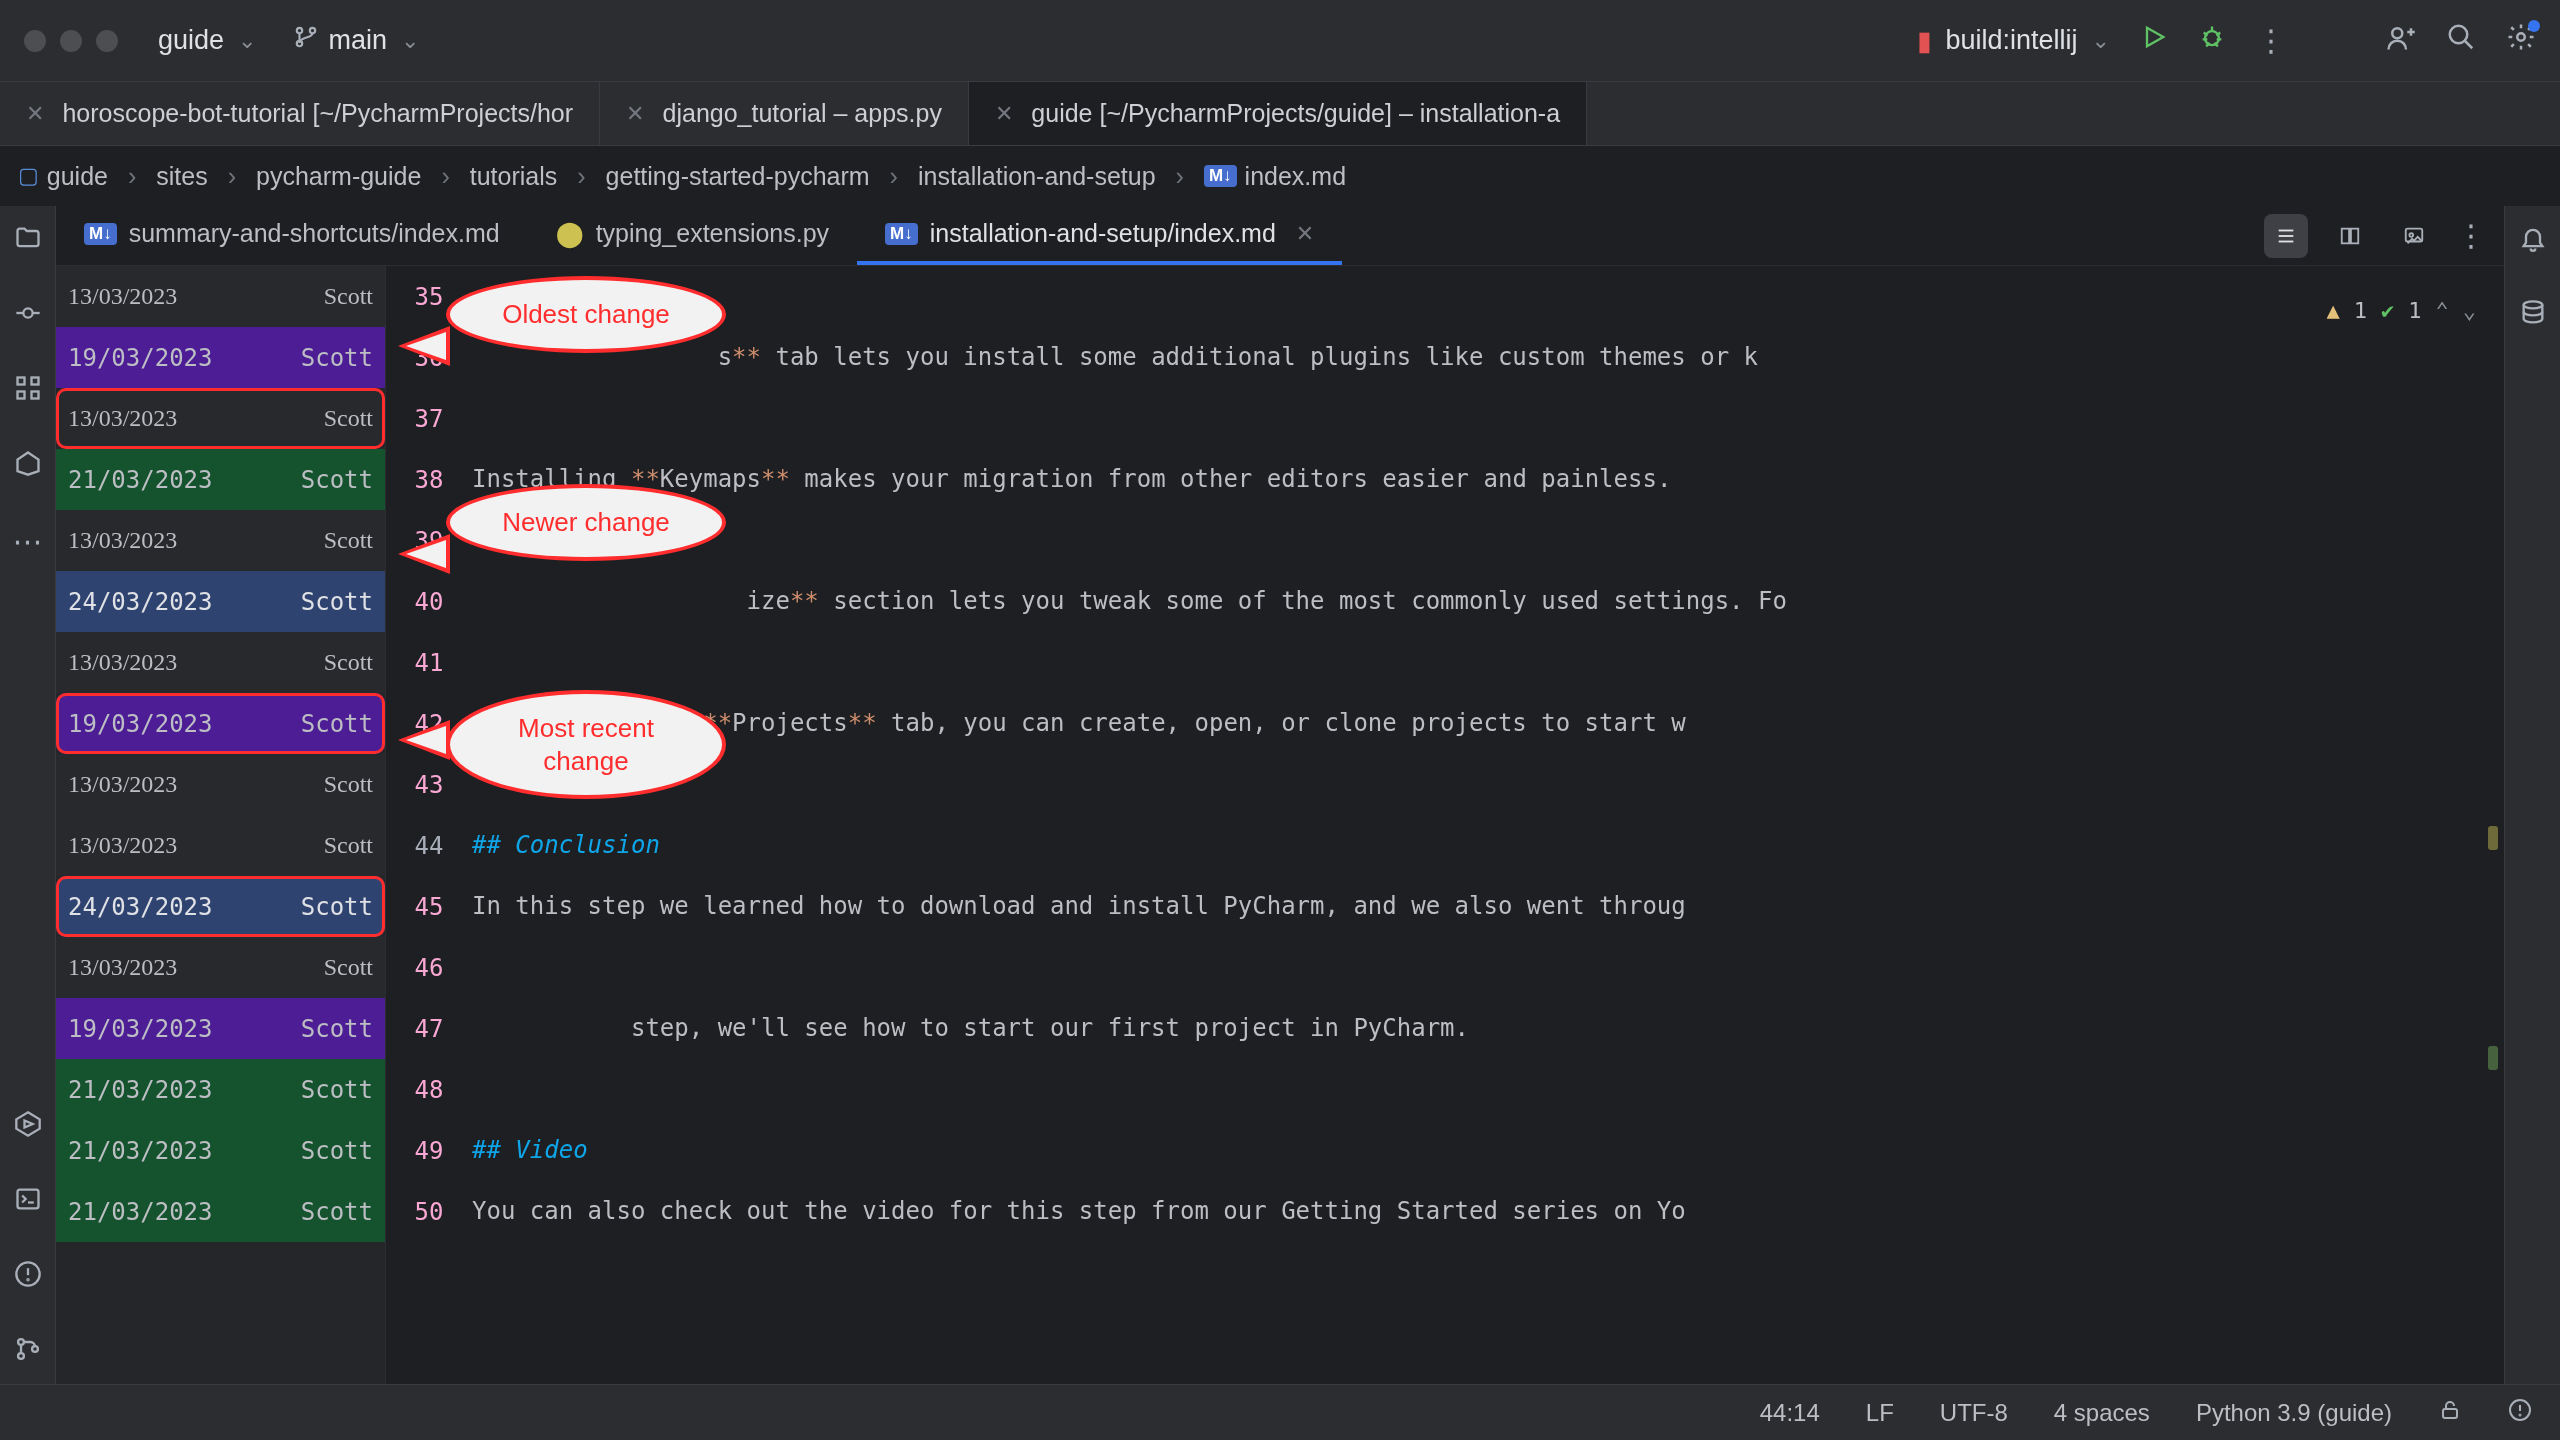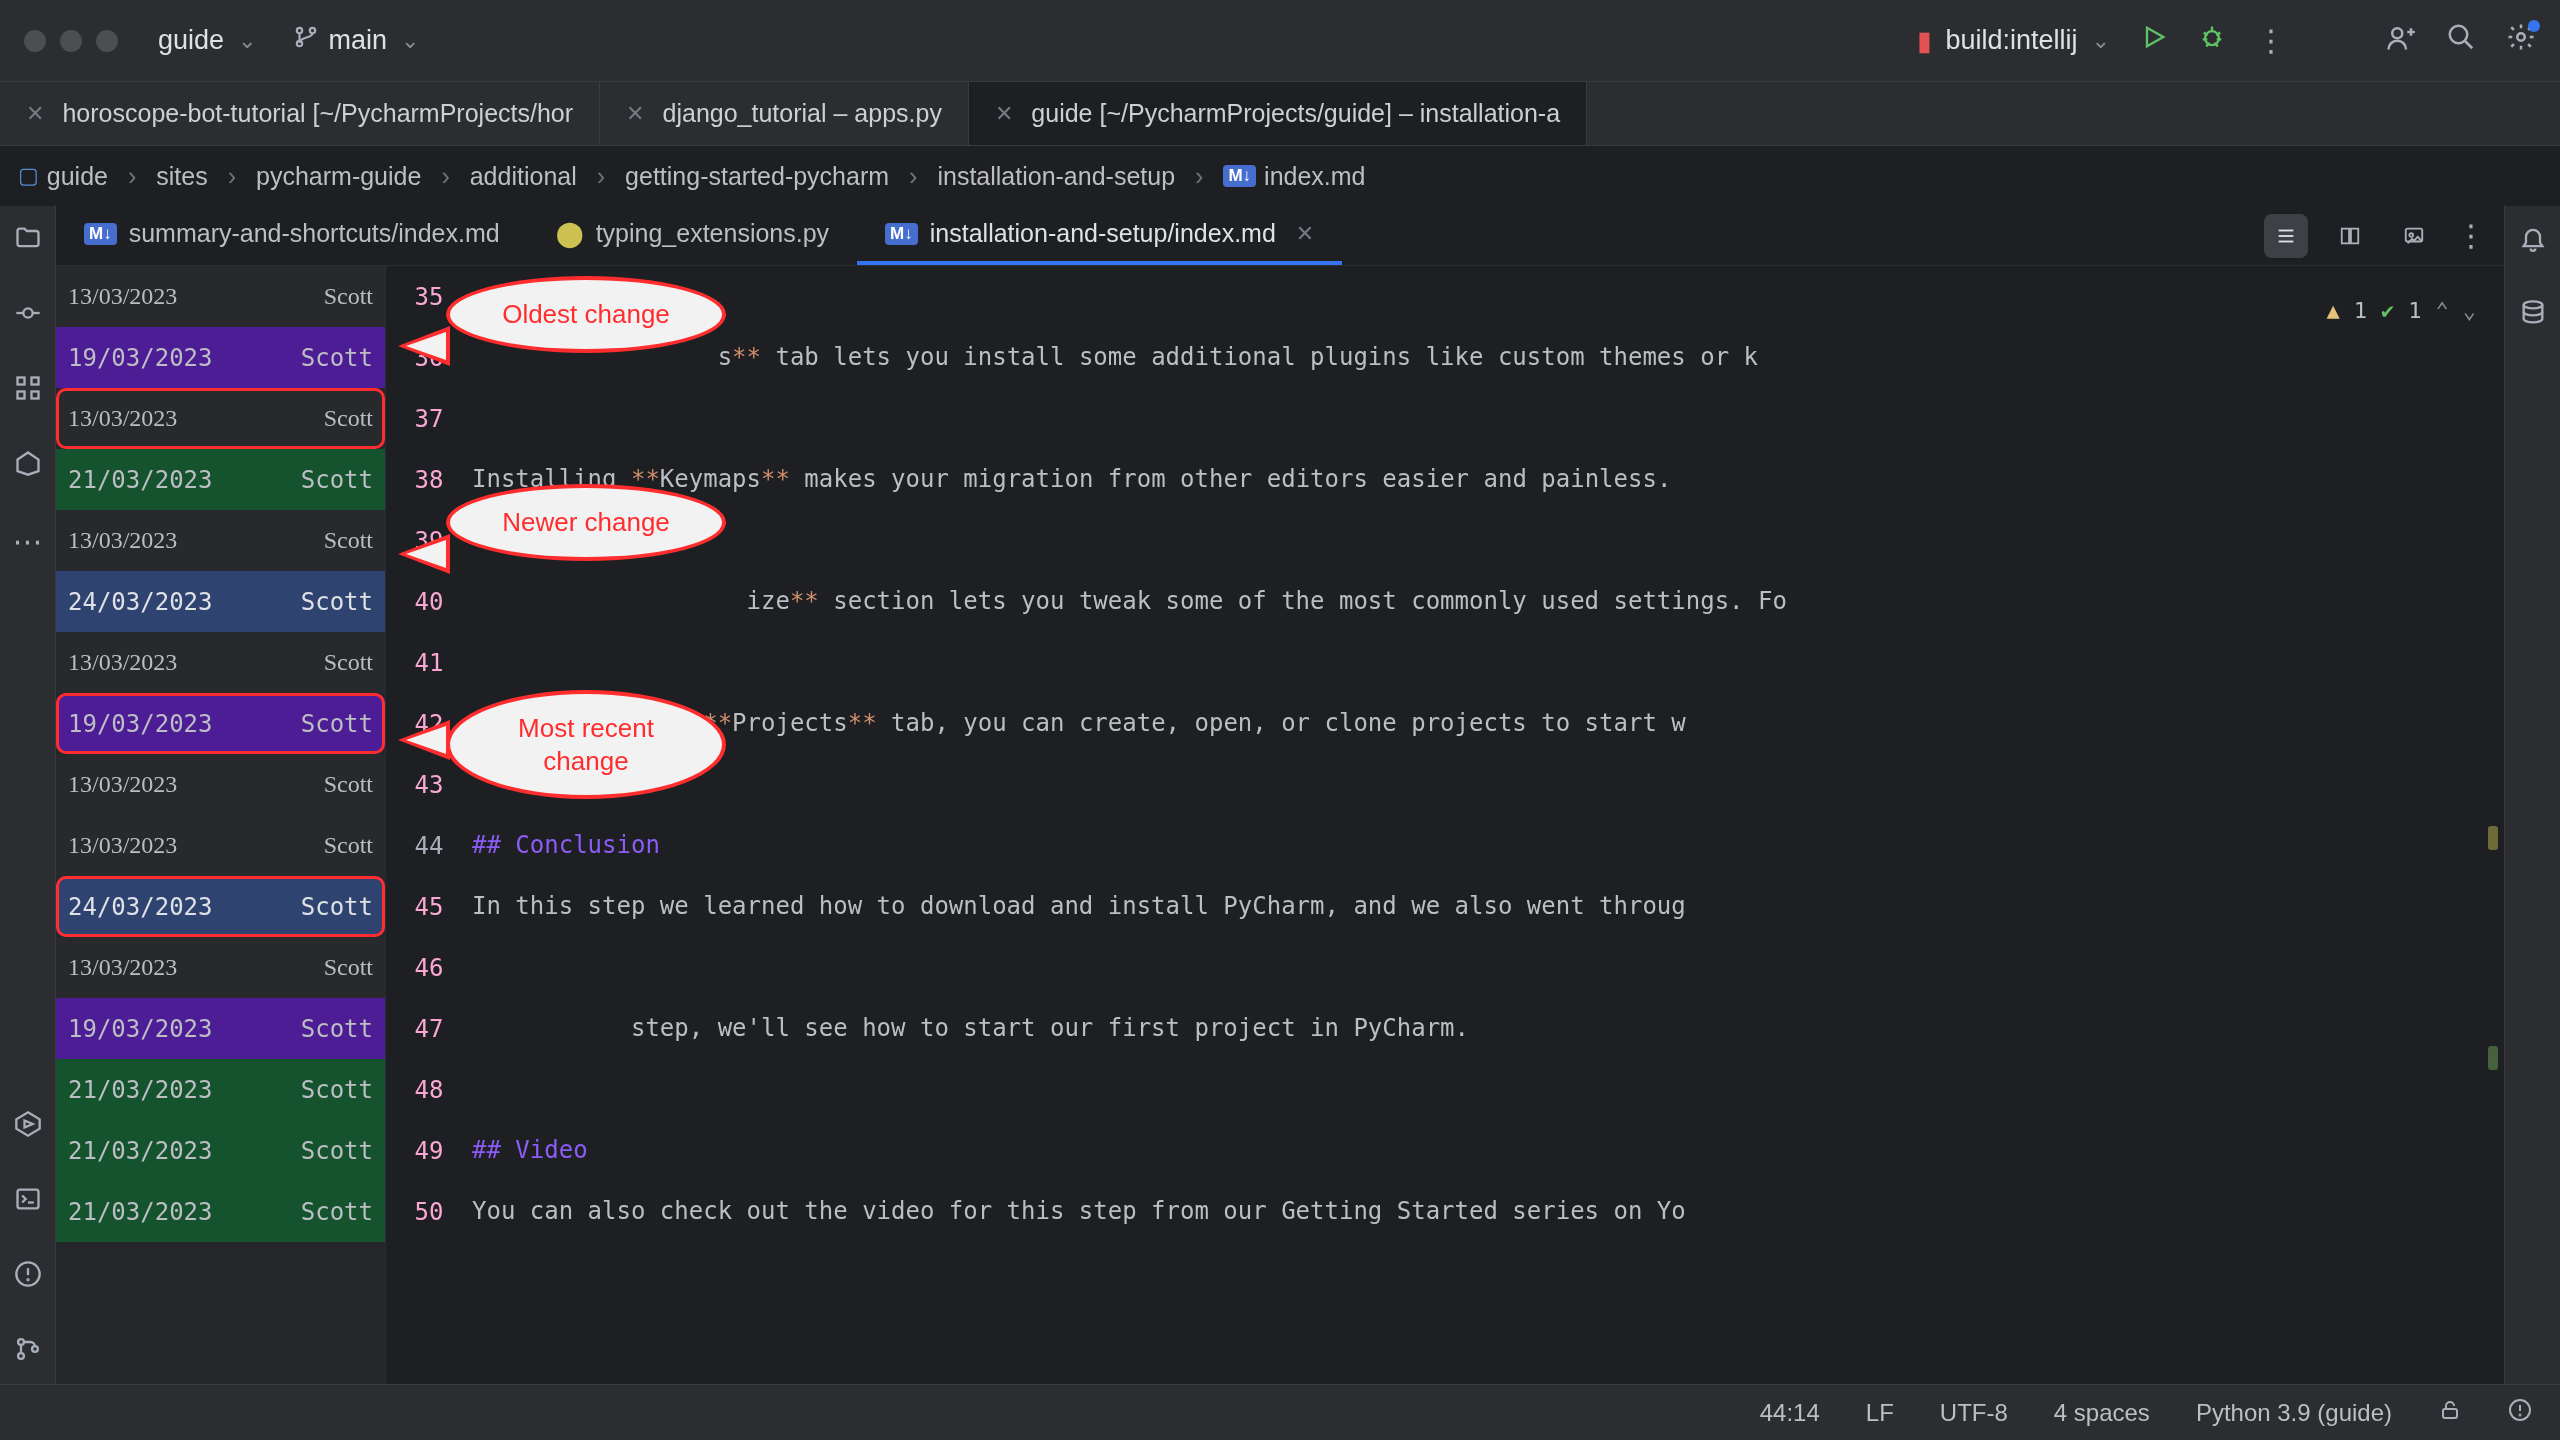"additional" span { text: additional -> tutorials }
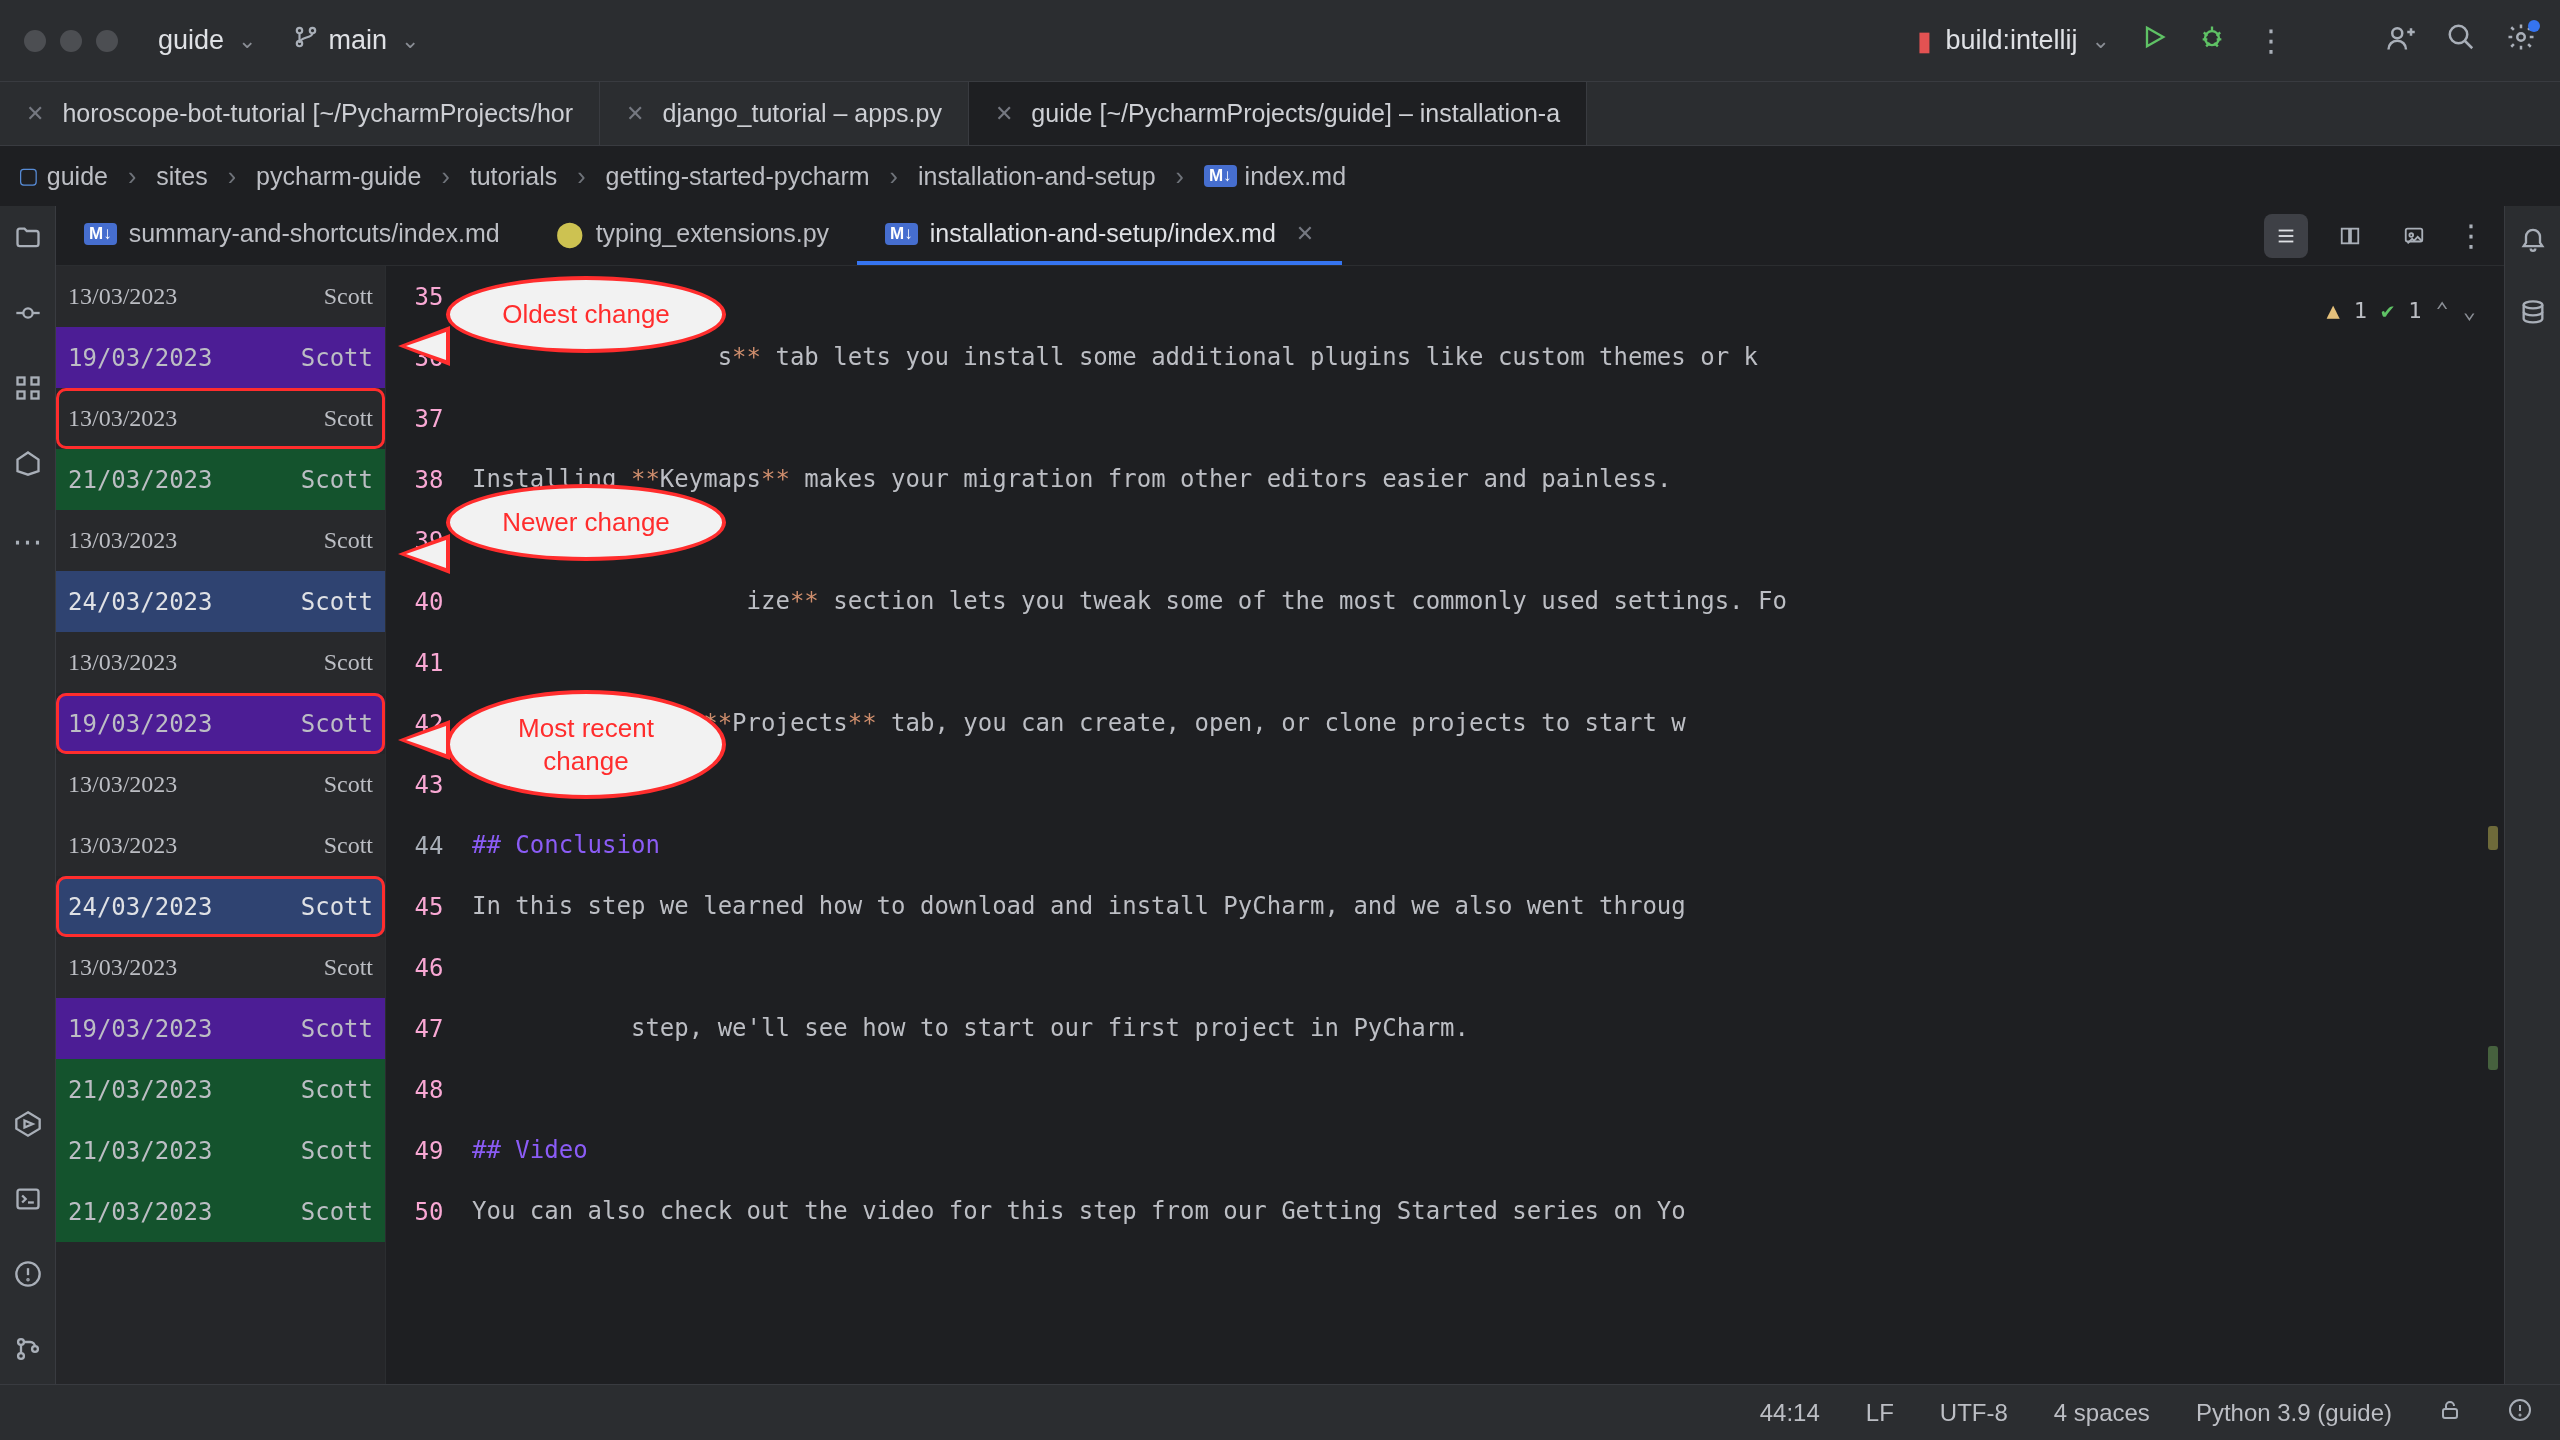"## Conclusion" .mdhead { color: #8b5cf6 -> #0ea5e9; font-style: none -> italic }
